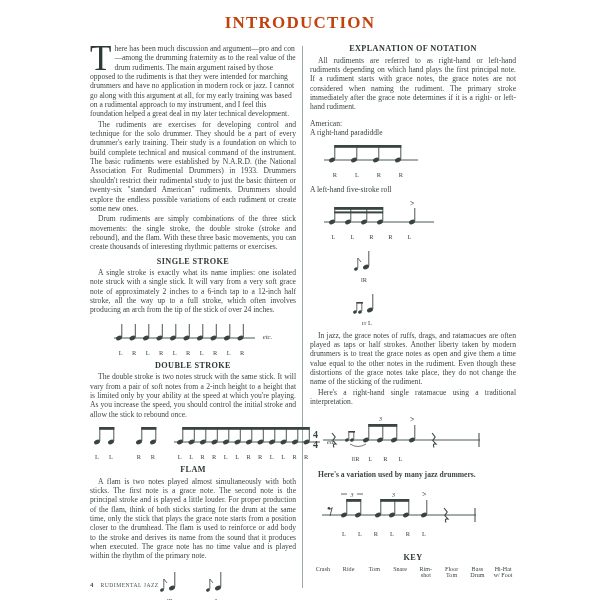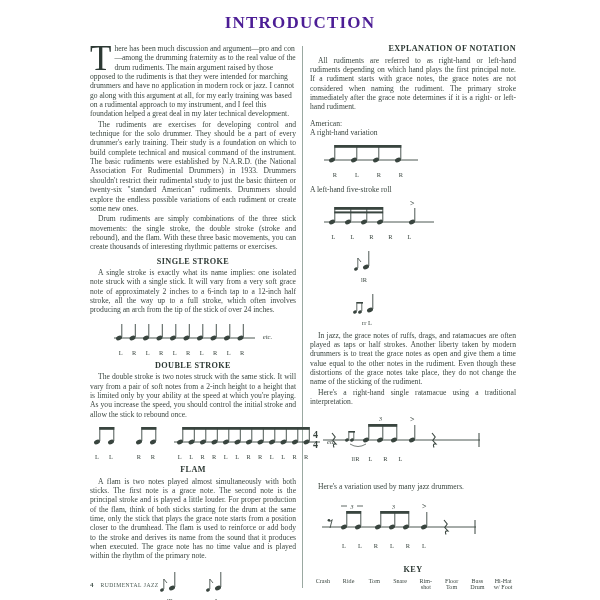"INTRODUCTION" .page-title { color: #4c1d95 -> #c2410c }
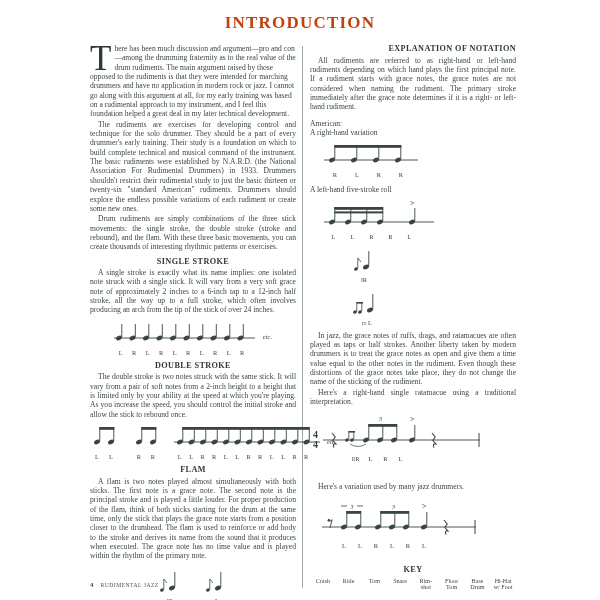"EXPLANATION OF NOTATION" div.sec-head { text-align: right -> none }
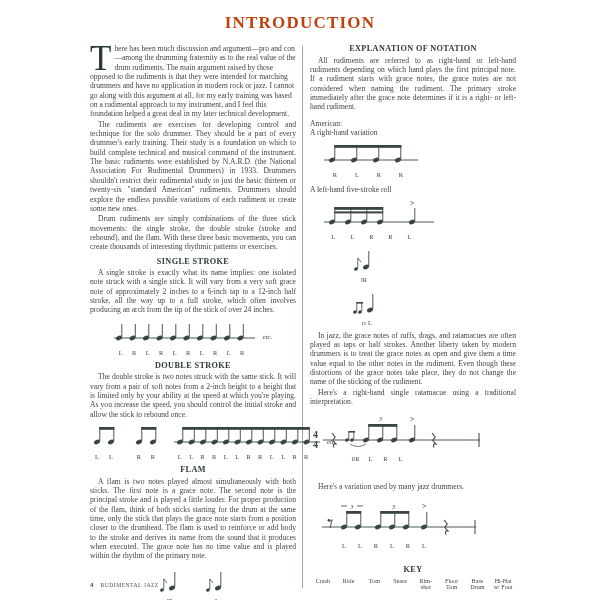"A right-hand variation" p.noindent { text: variation -> paradiddle }
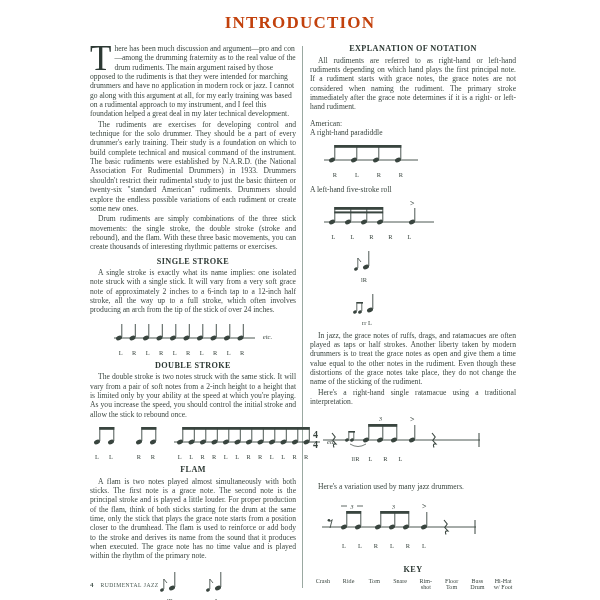"Here's a variation used by" p { font-weight: none -> bold; margin-top: 20px -> 8px }
